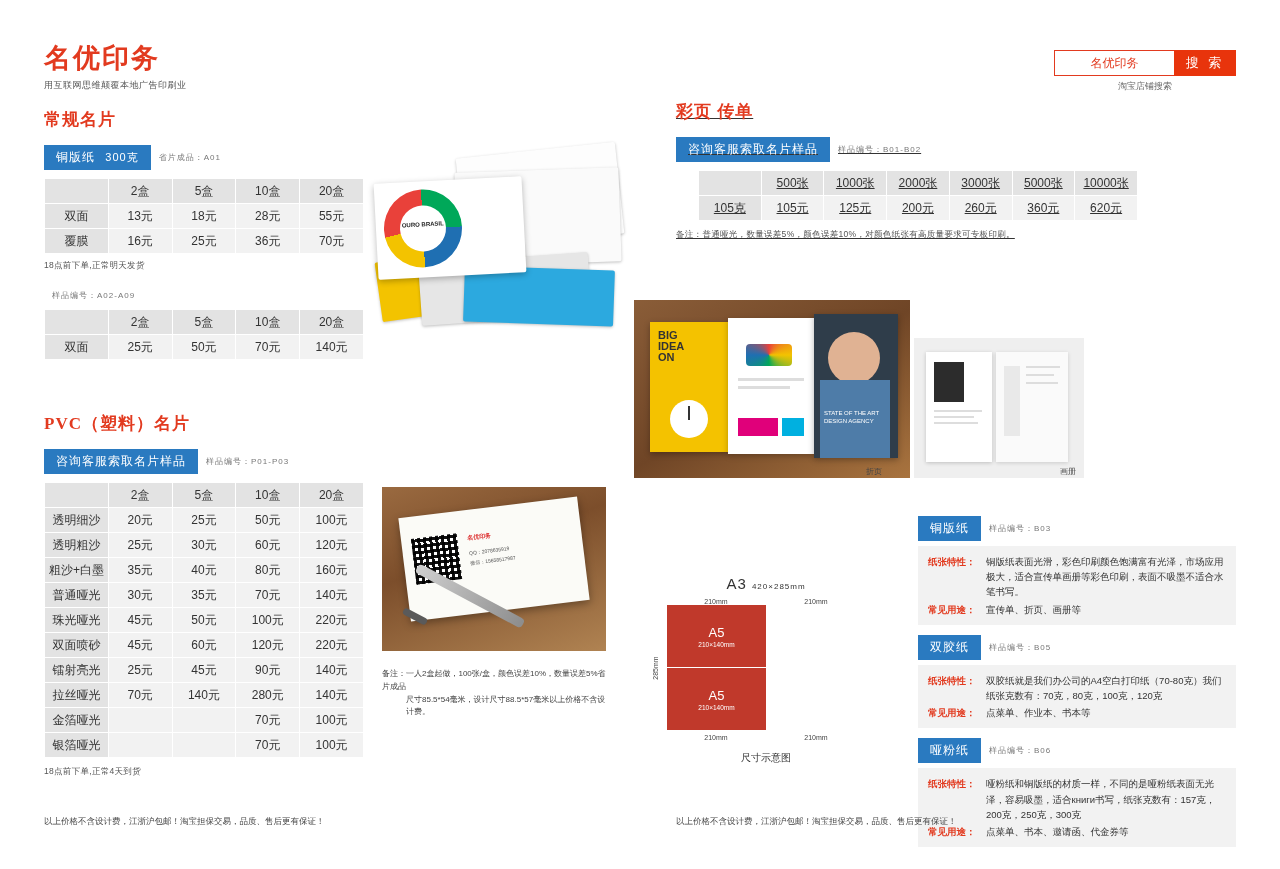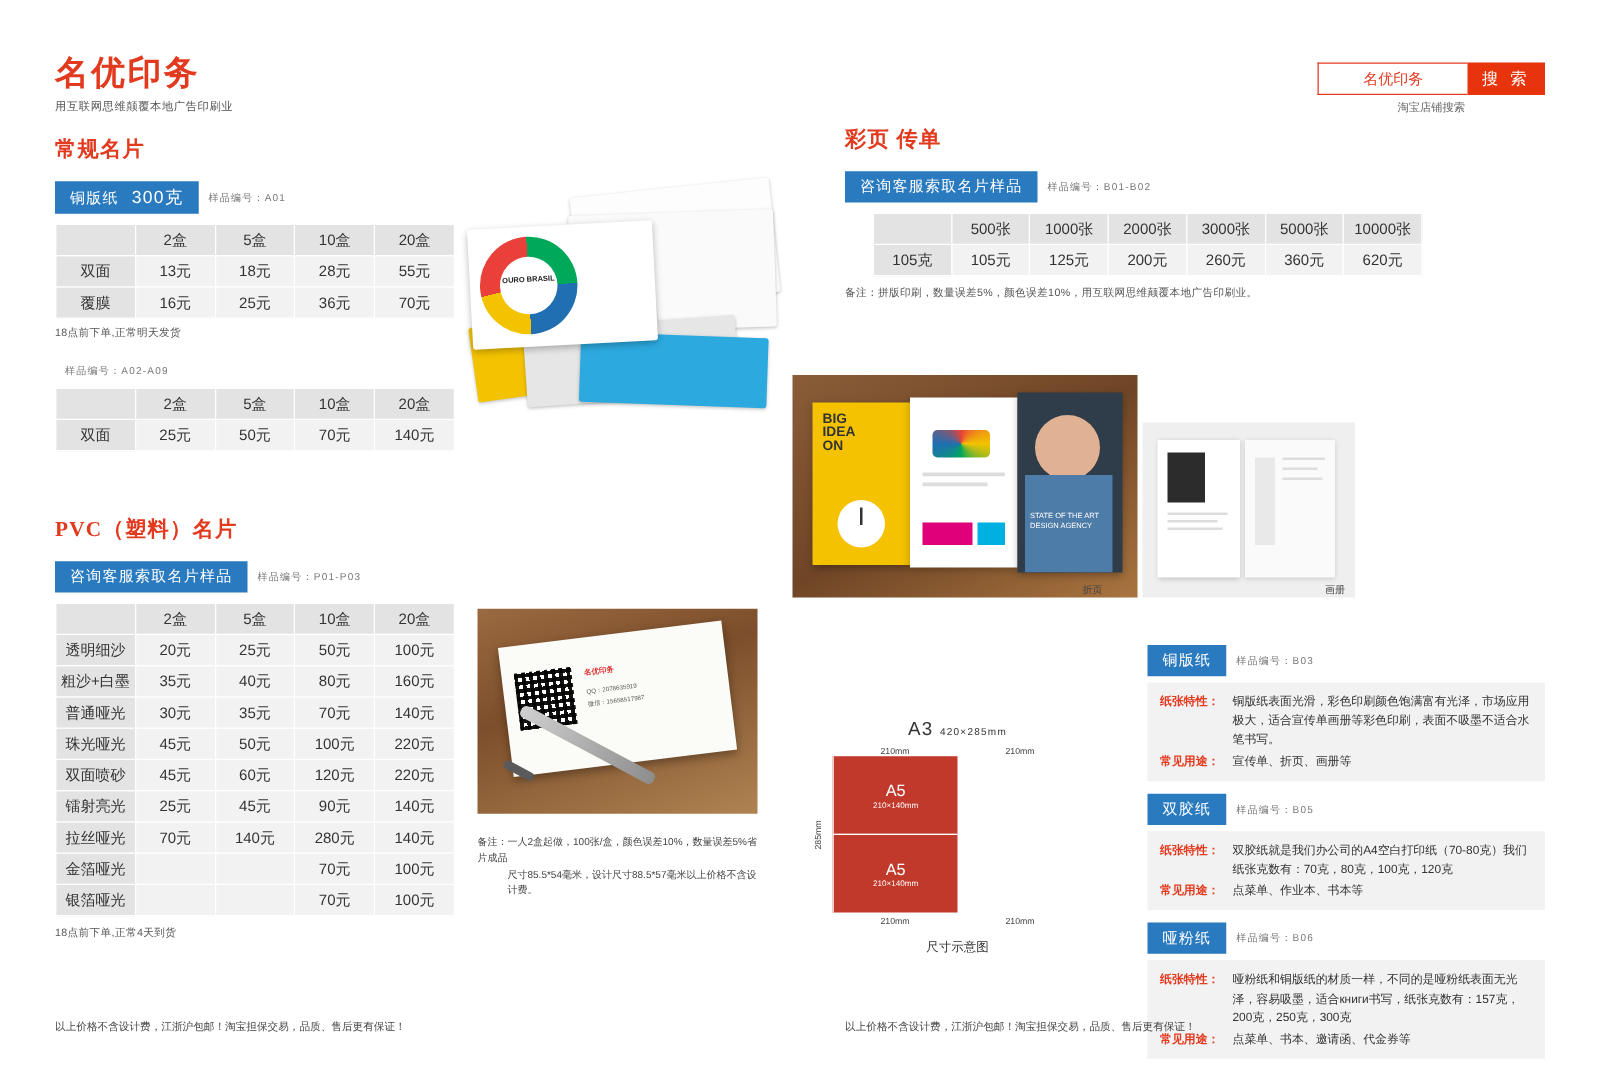"彩页 传单" #sec-caiye { text-decoration: none -> underline }
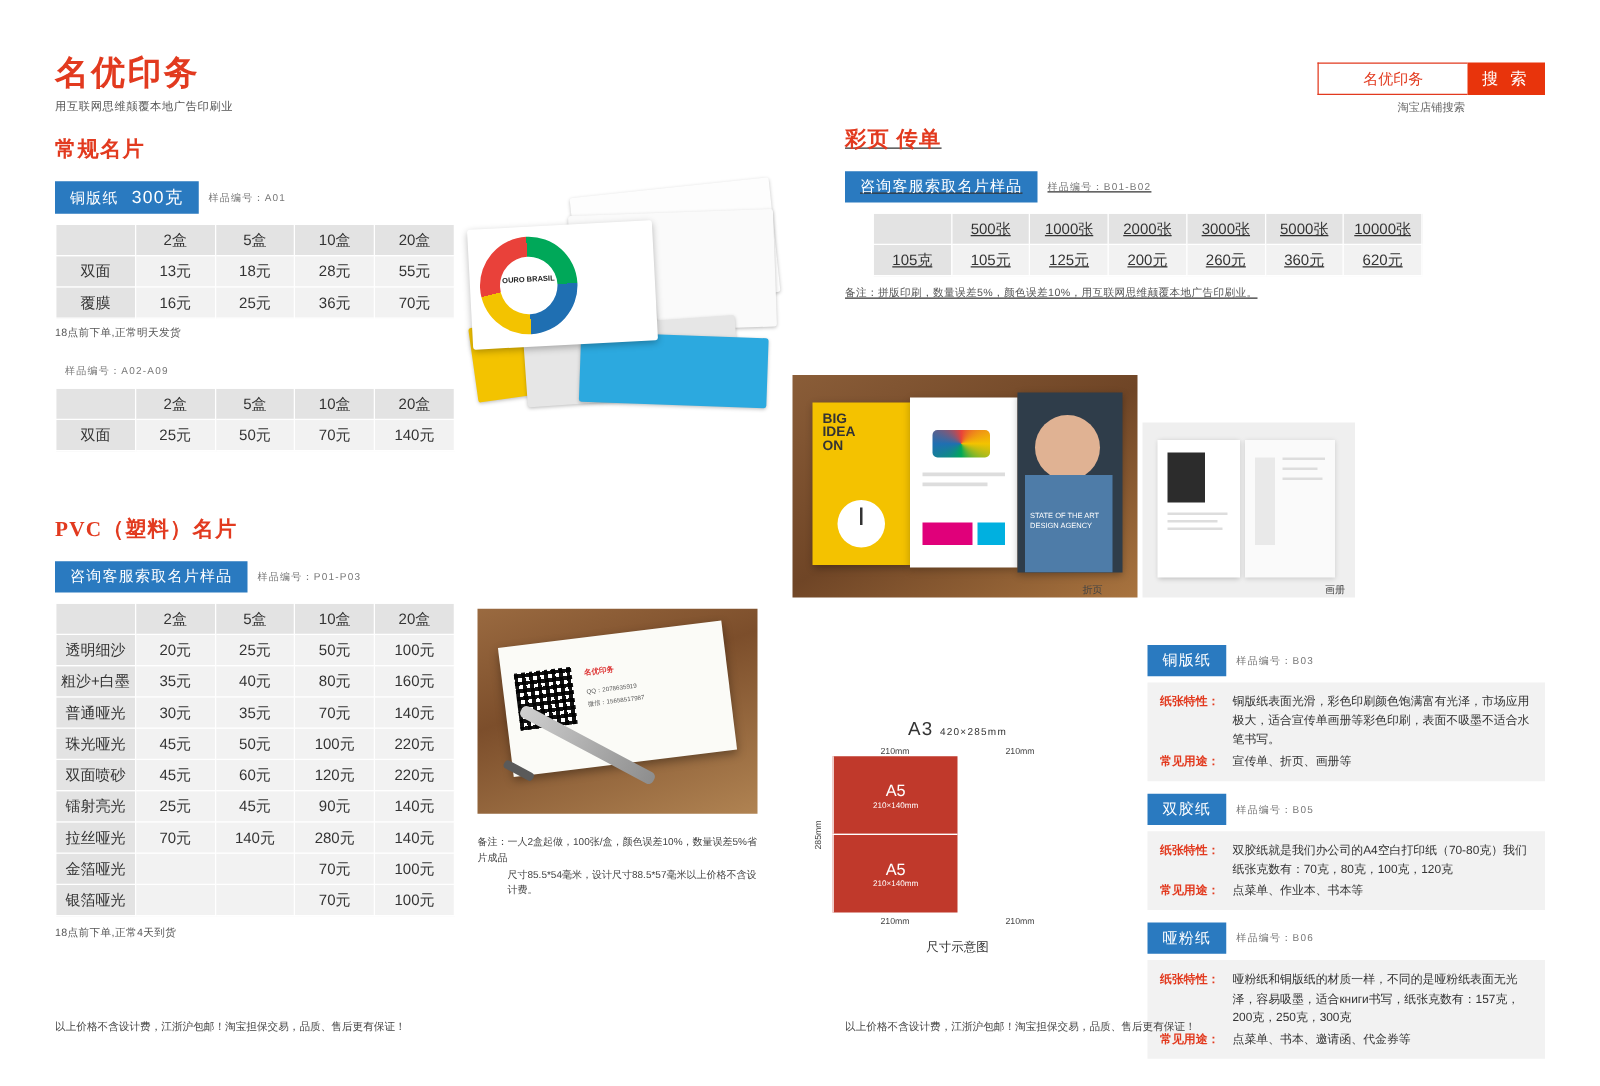"300克" span { font-size: 14px -> 11px }
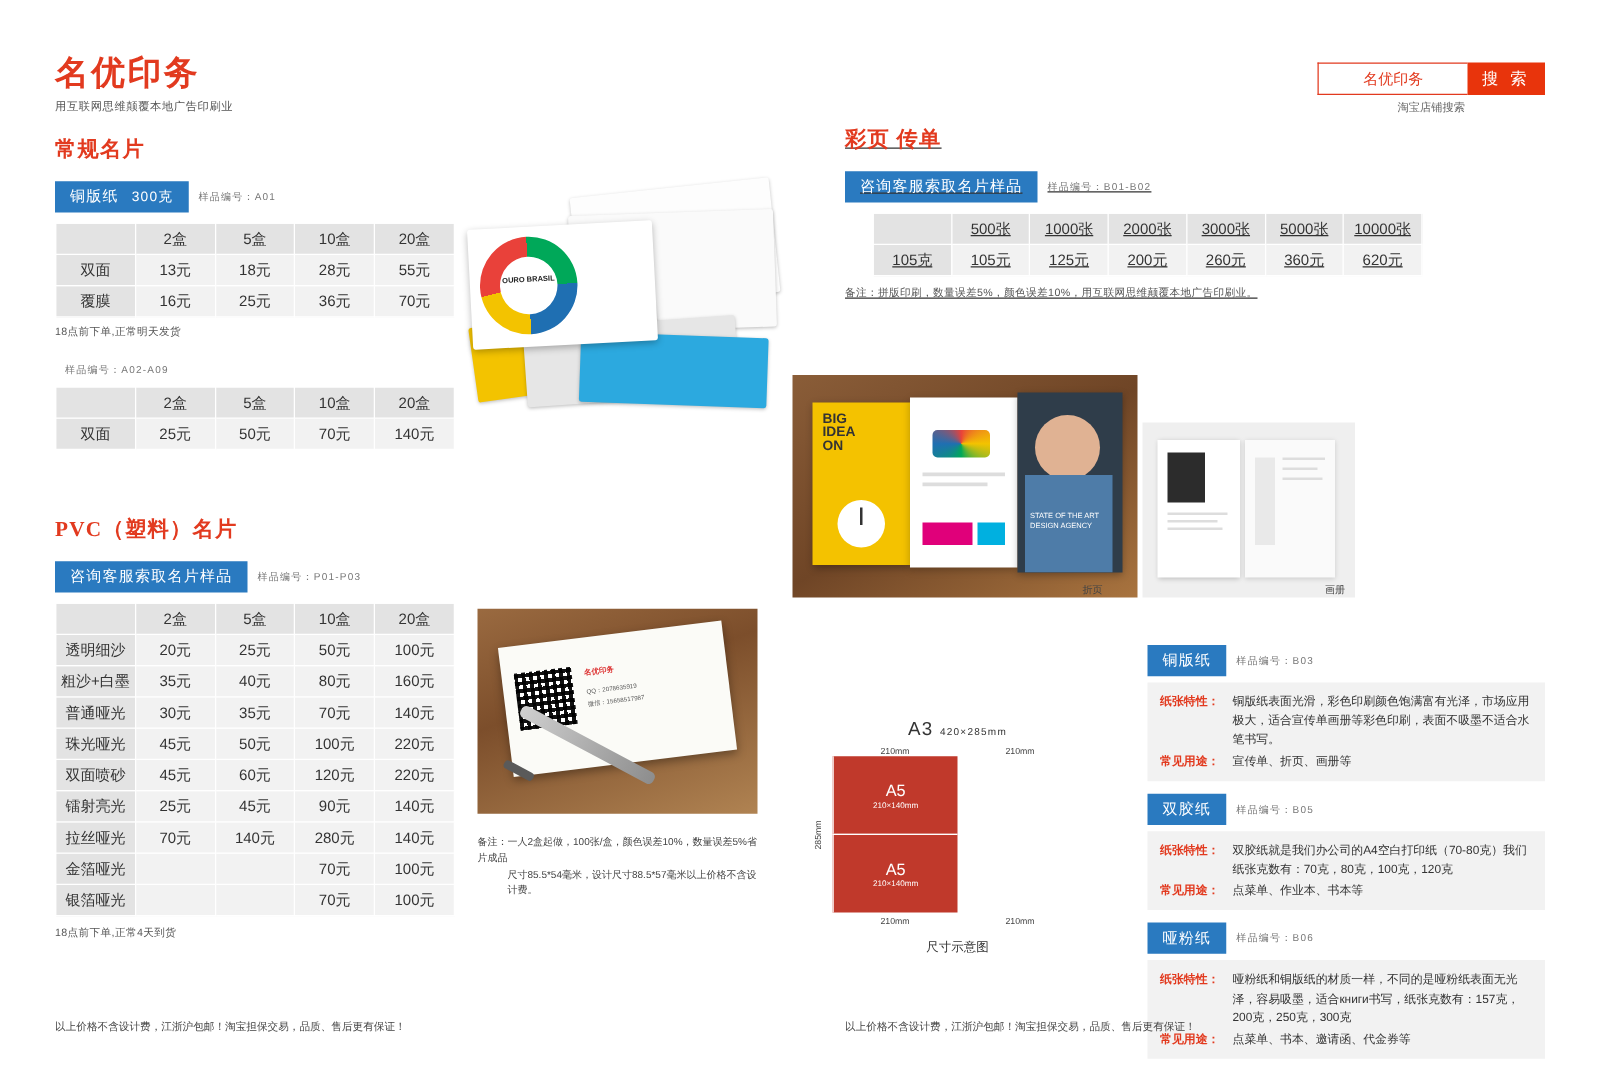"样品编号：A01" span.code-note { text: 样品编号 -> 省片成品 }
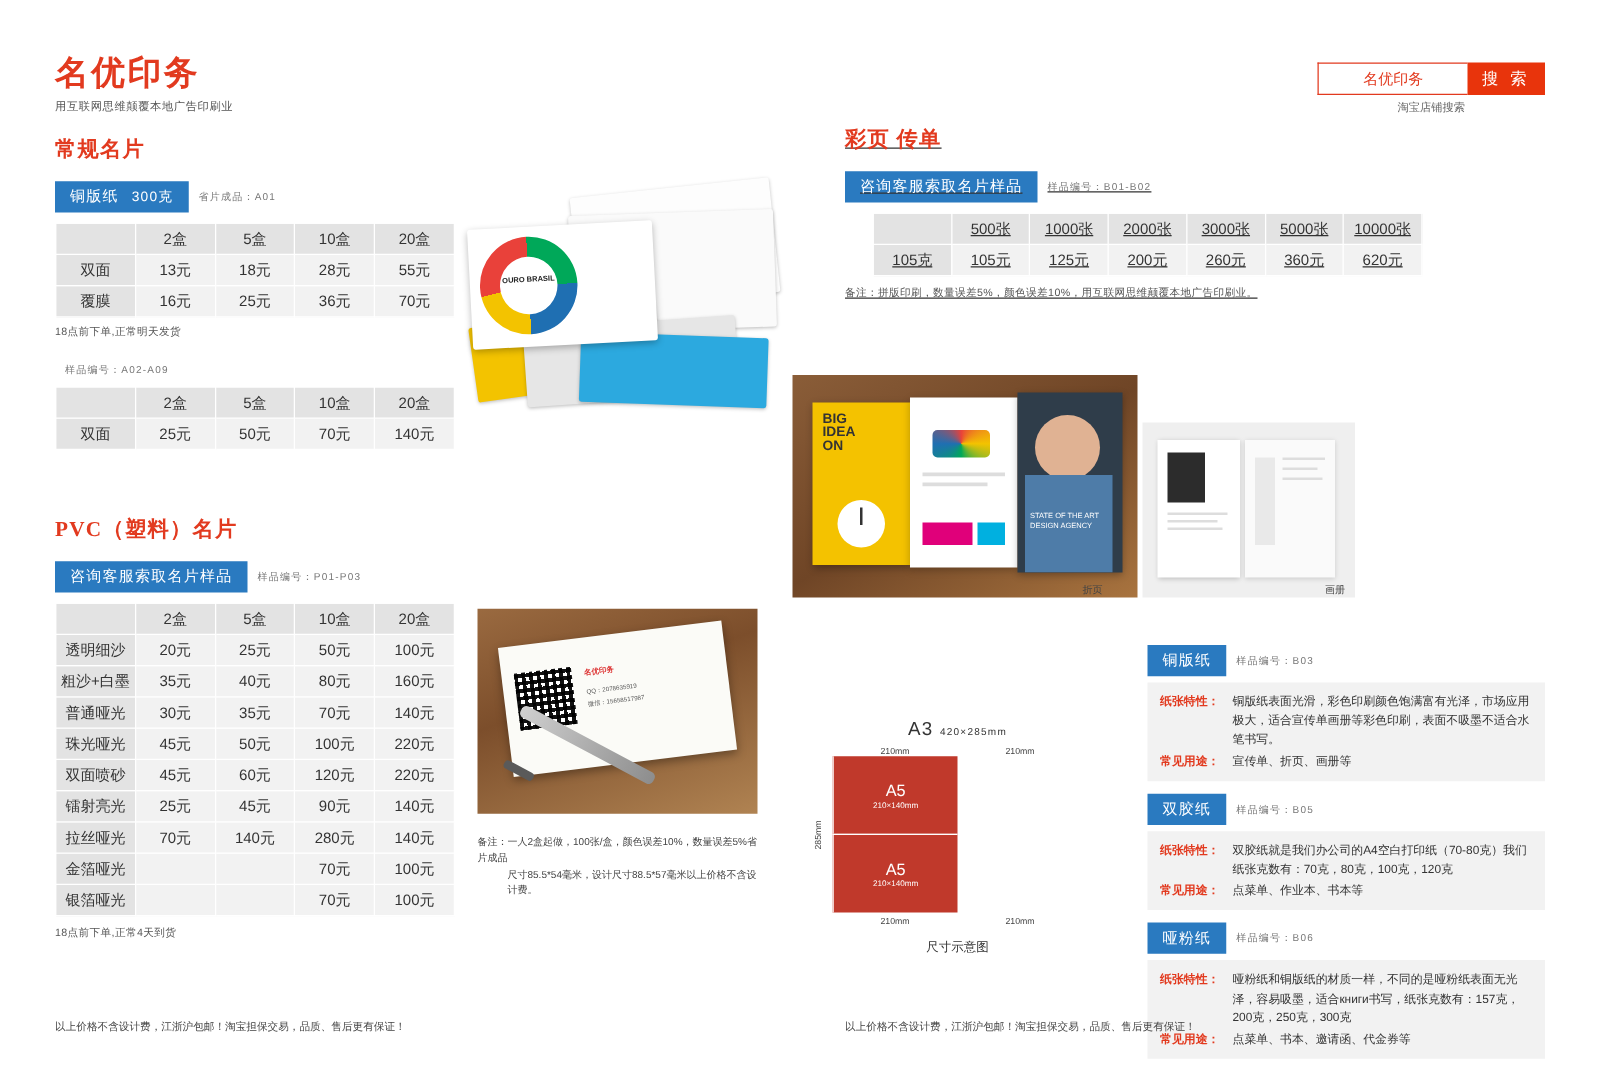"备注：拼版印刷，数量误差5%，颜色误差10%，用互联网思维颠覆本地广告印刷业。" div.note { text: 拼版印刷，数量误差5%，颜色误差10%，用互联网思维颠覆本地广告印刷业 -> 普通哑光，数量误差5%，颜色误差10%，对颜色纸张有高质量要求可专板印刷 }
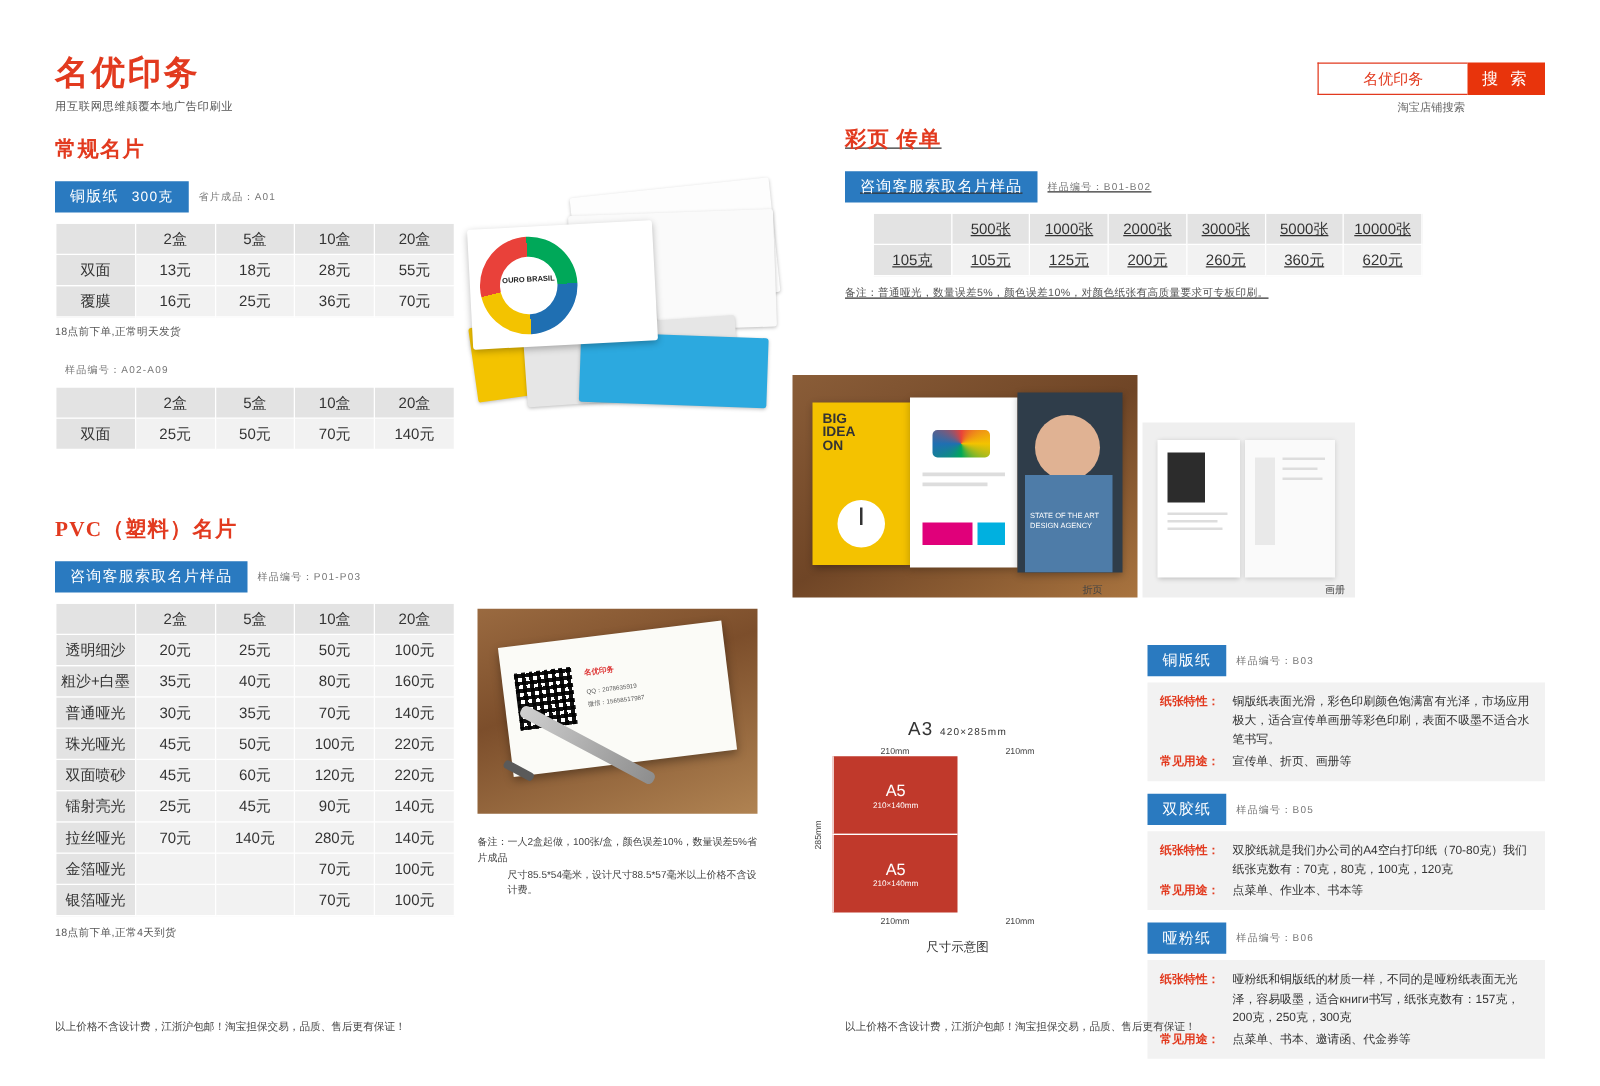"透明粗沙" tr { html: none -> <tr> <td>透明粗沙</td> <td>25元</td> <td>30元</td> <td>60元</td> <td>120元</td> </tr> }
